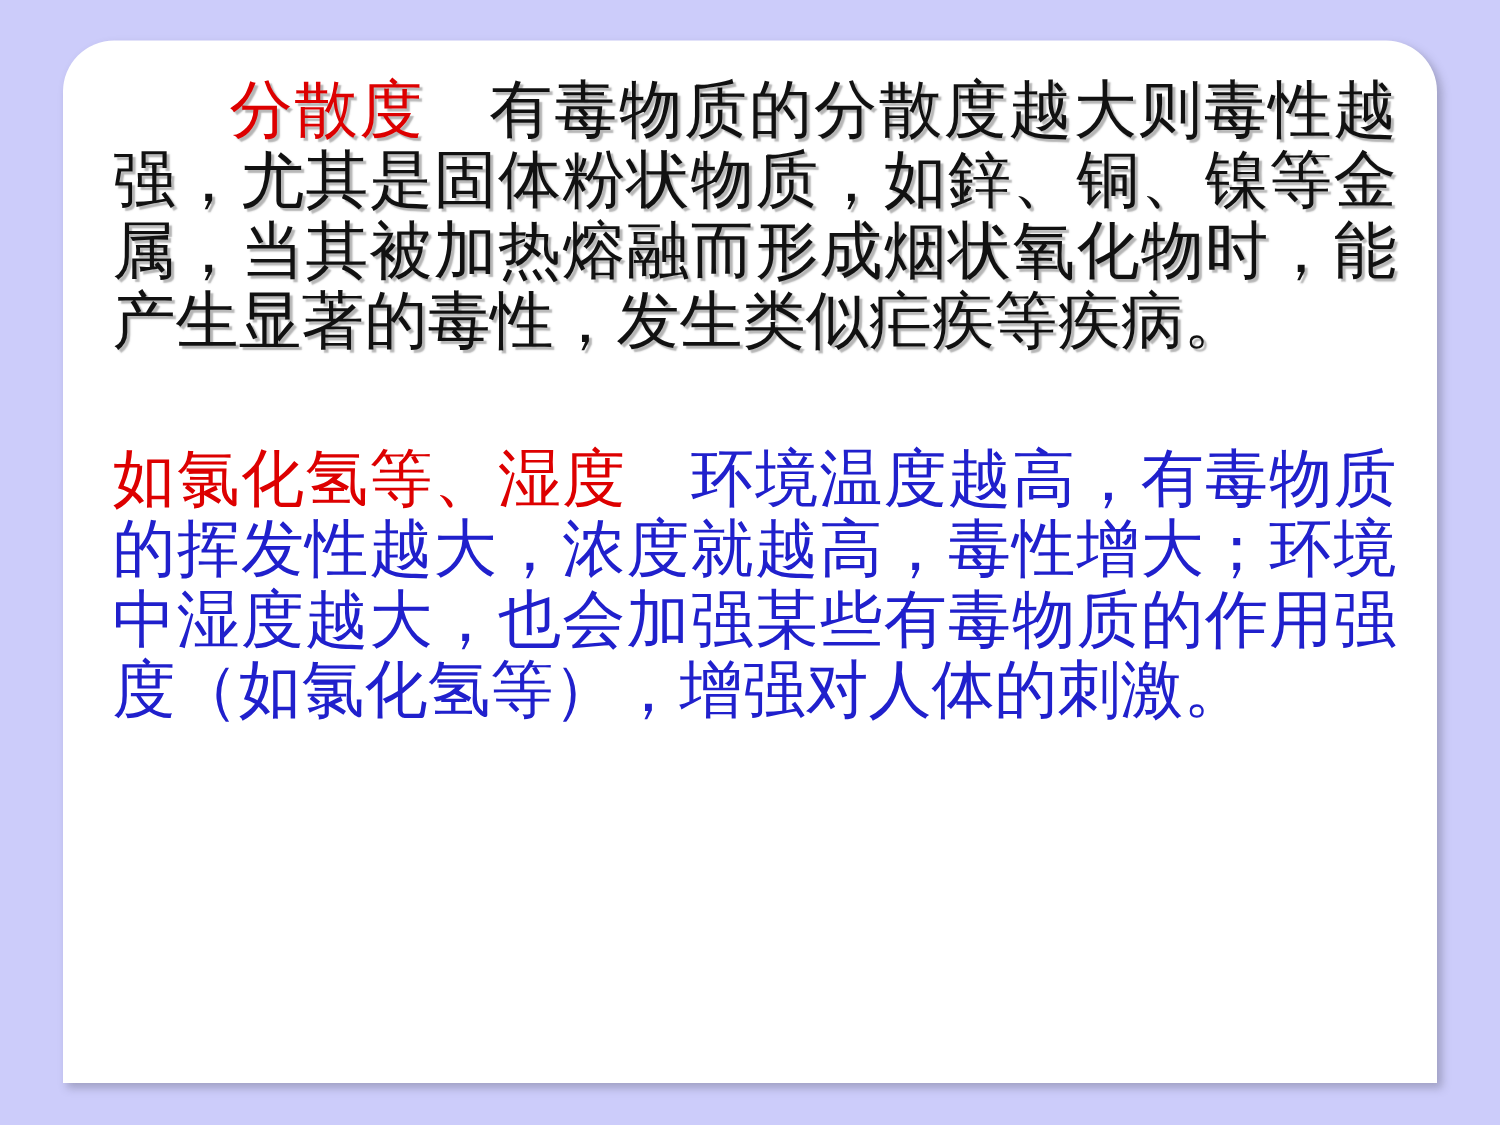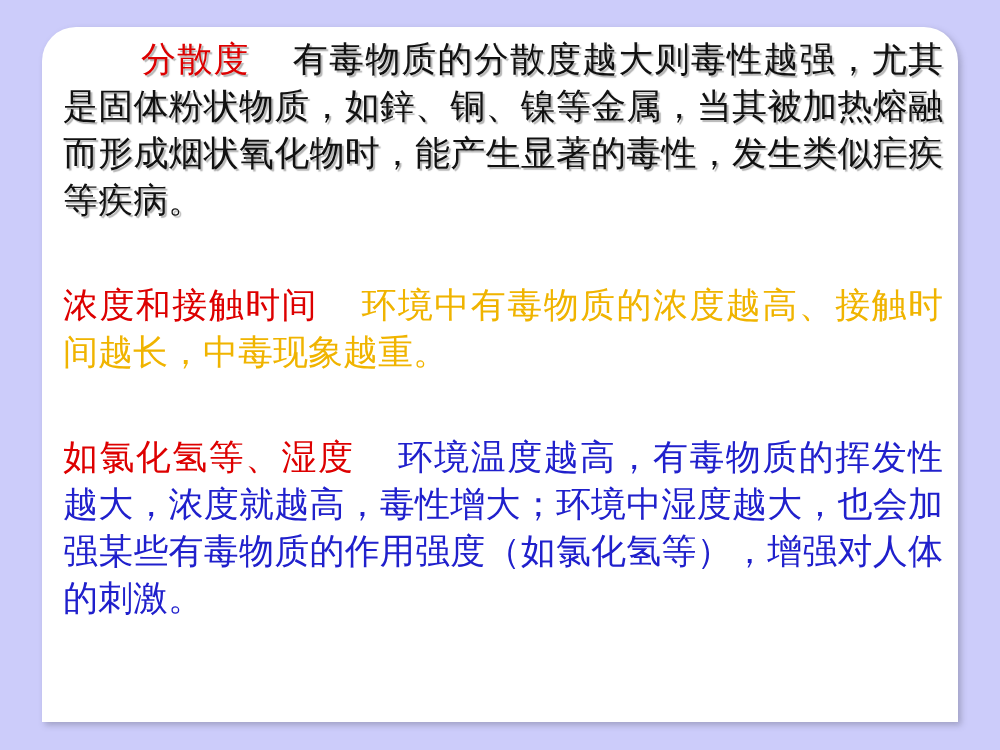"分散度" .para { font-family: Liberation Mono, monospace -> Liberation Serif, serif; font-size: 35px -> 42px; margin: 0 -> 12px }
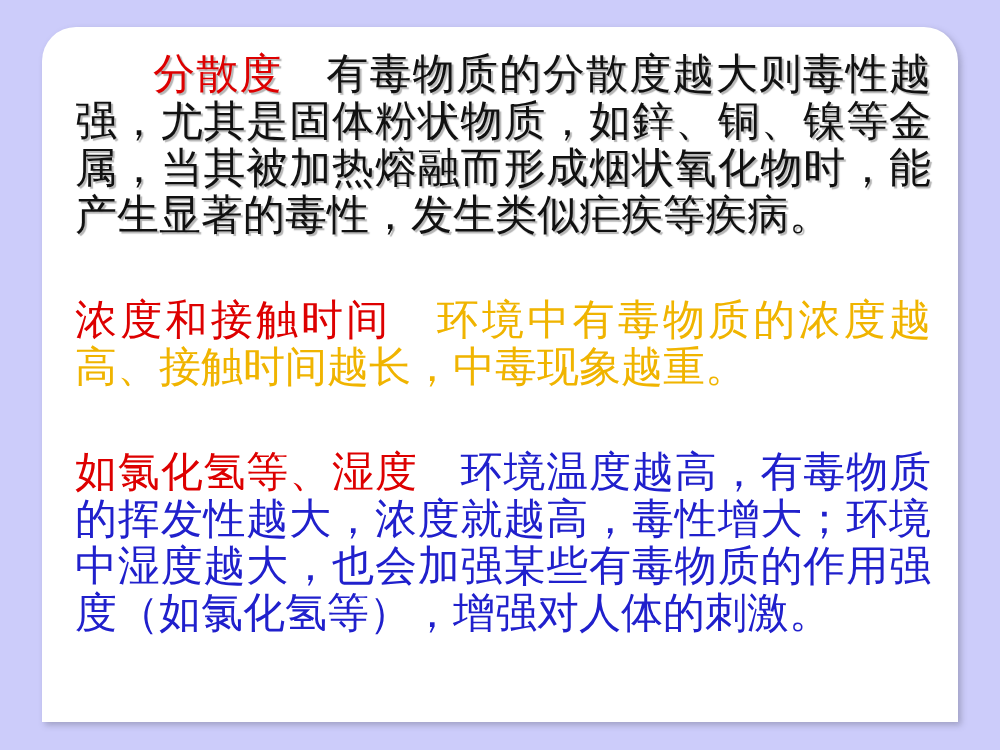"浓度和接触时间 环境中有毒物质的浓度越高、接触时间越长，中毒现象越重。" p.para { html: <p> <span>浓度和接触时间</span><span></span><span>环境中有毒物质的浓度越高、接触时间越长，中毒现象越重。</span> </p> -> none }
